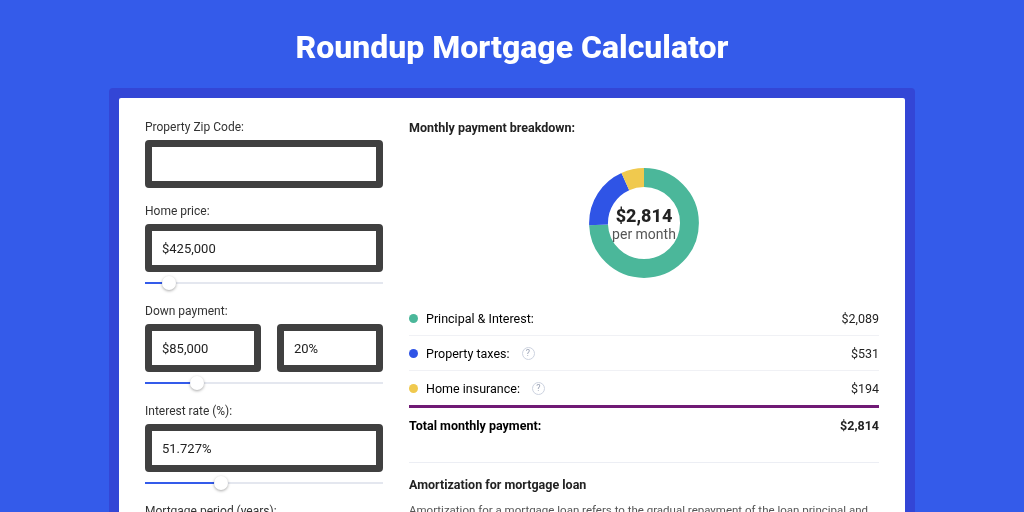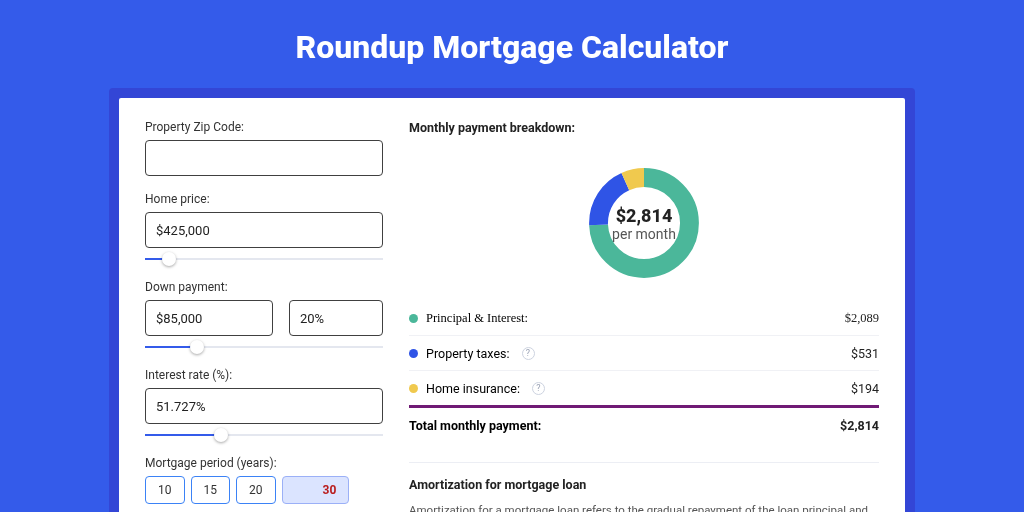"$425,000" .field { border: 1px solid #404040 -> 7px solid #404040 }
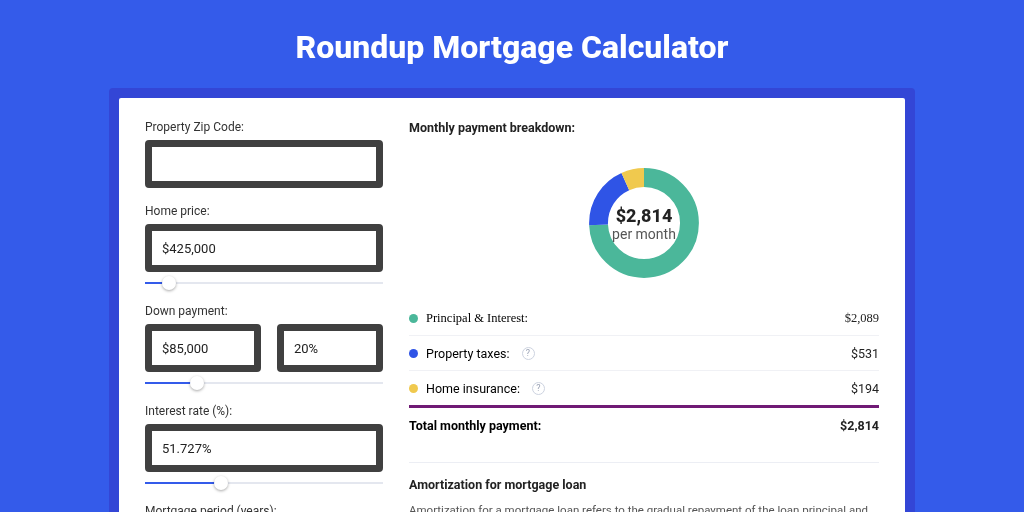"Principal & Interest:" .brk-row:first-of-type { font-family: Liberation Serif, serif -> none }
